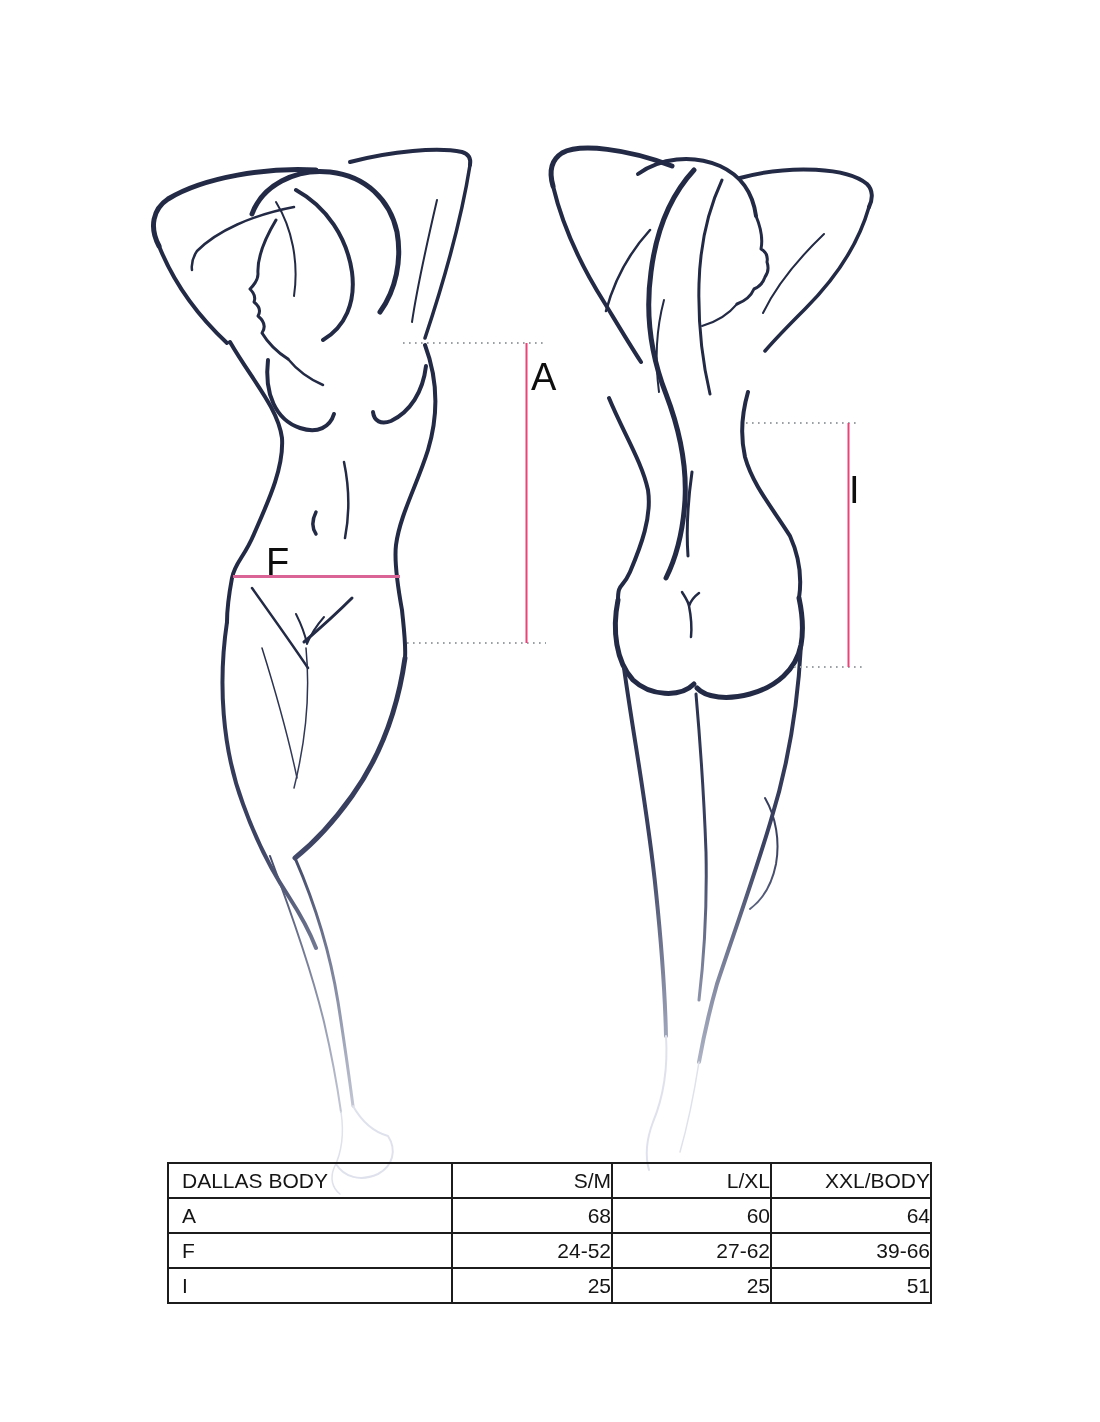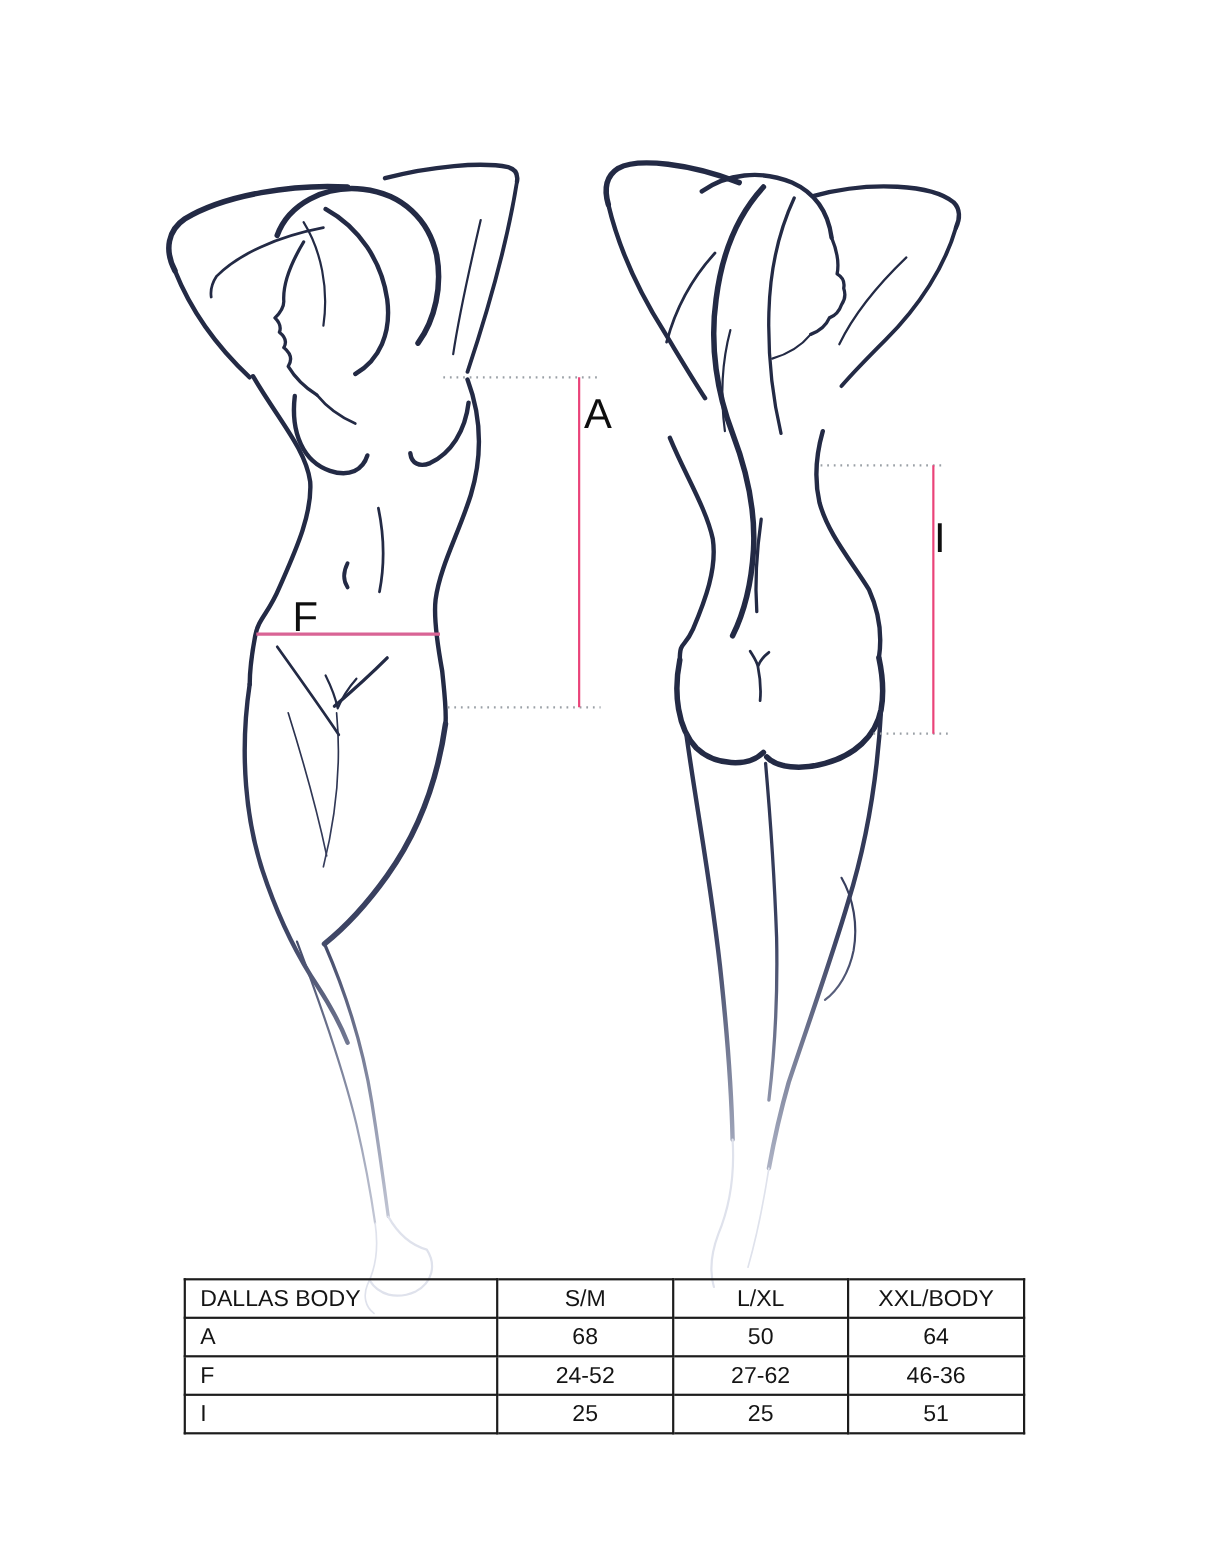"S/M" .size-table th, .size-table td { text-align: center -> right }
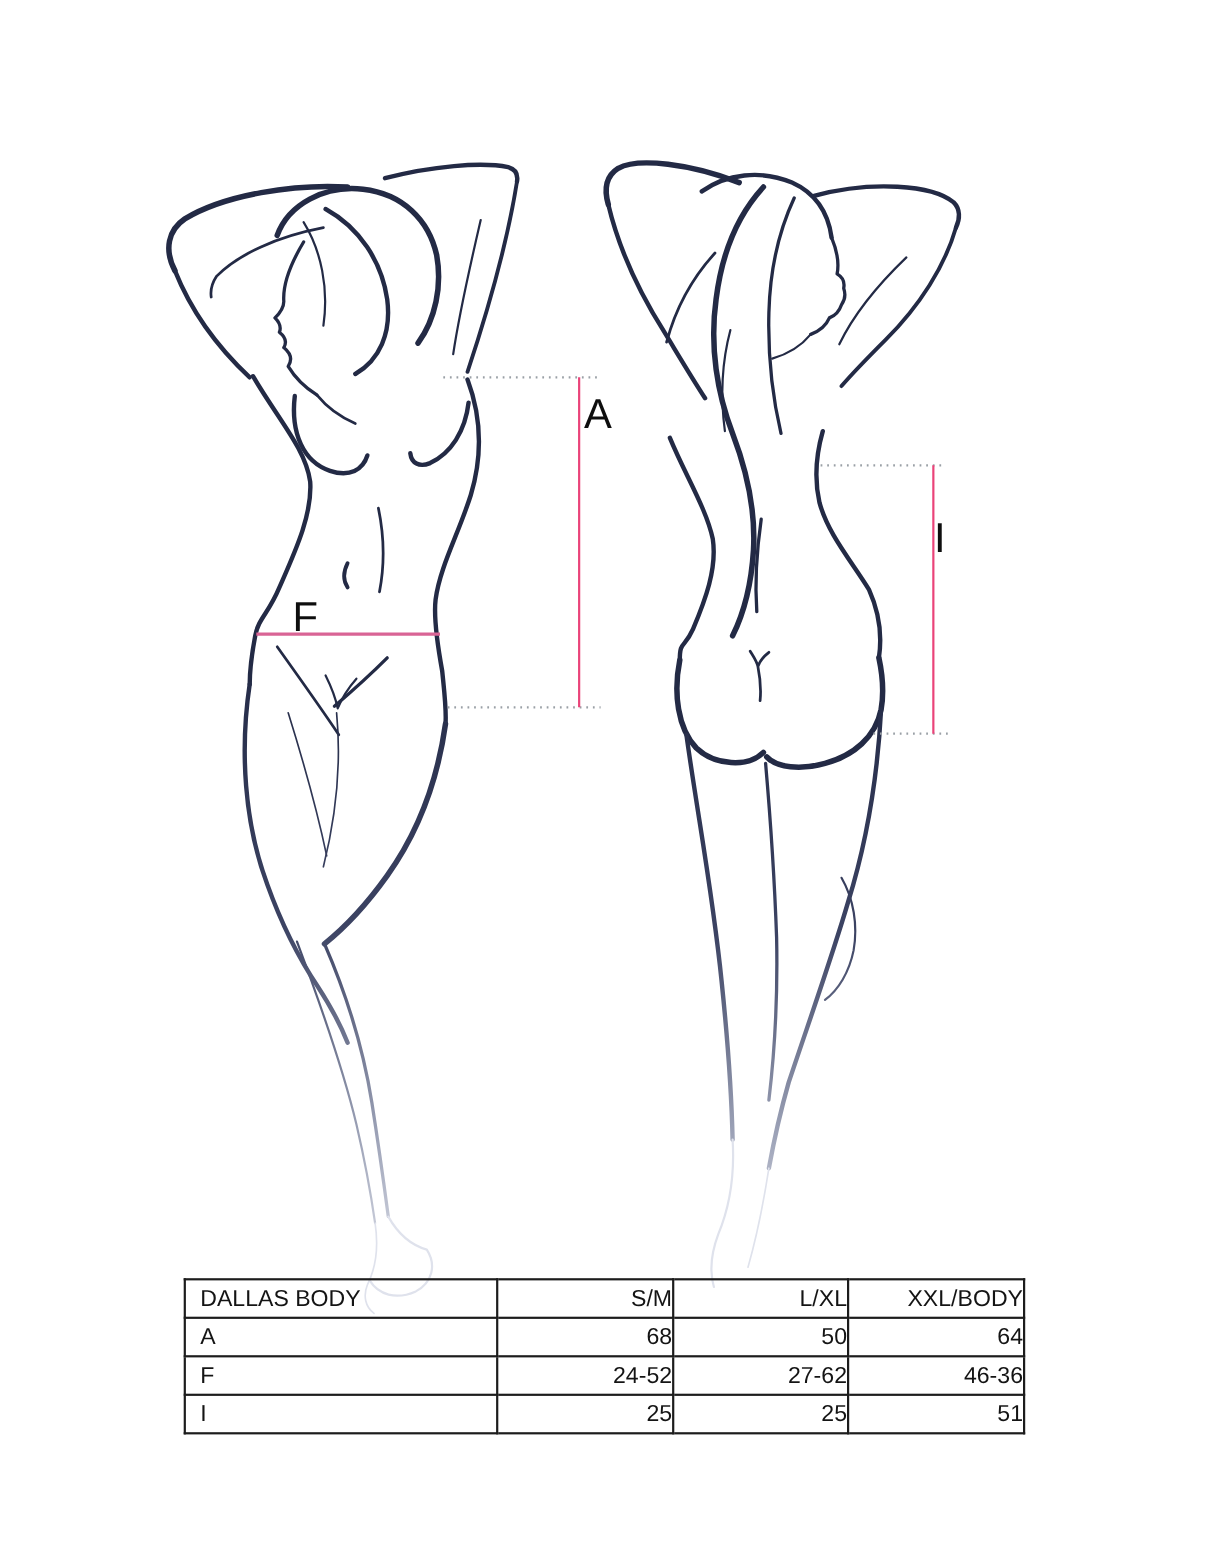"50" td { text: 50 -> 60 }
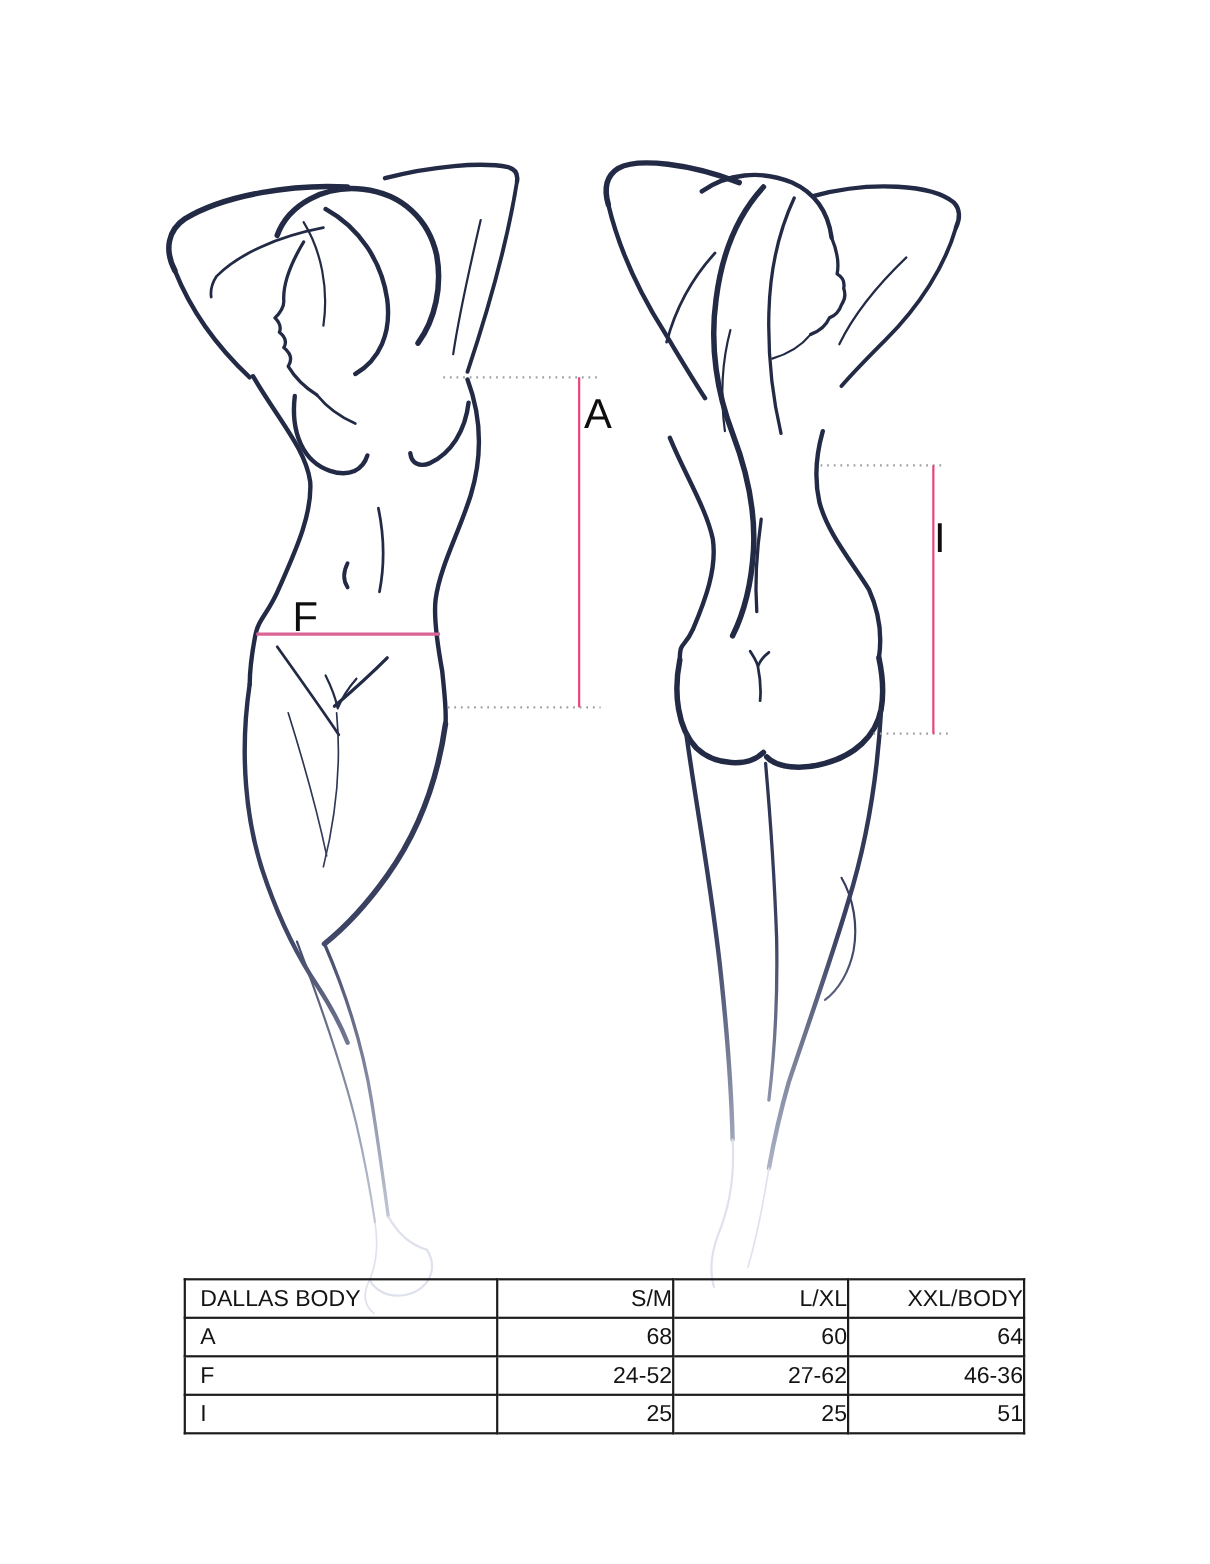"46-36" td { text: 46-36 -> 39-66 }
